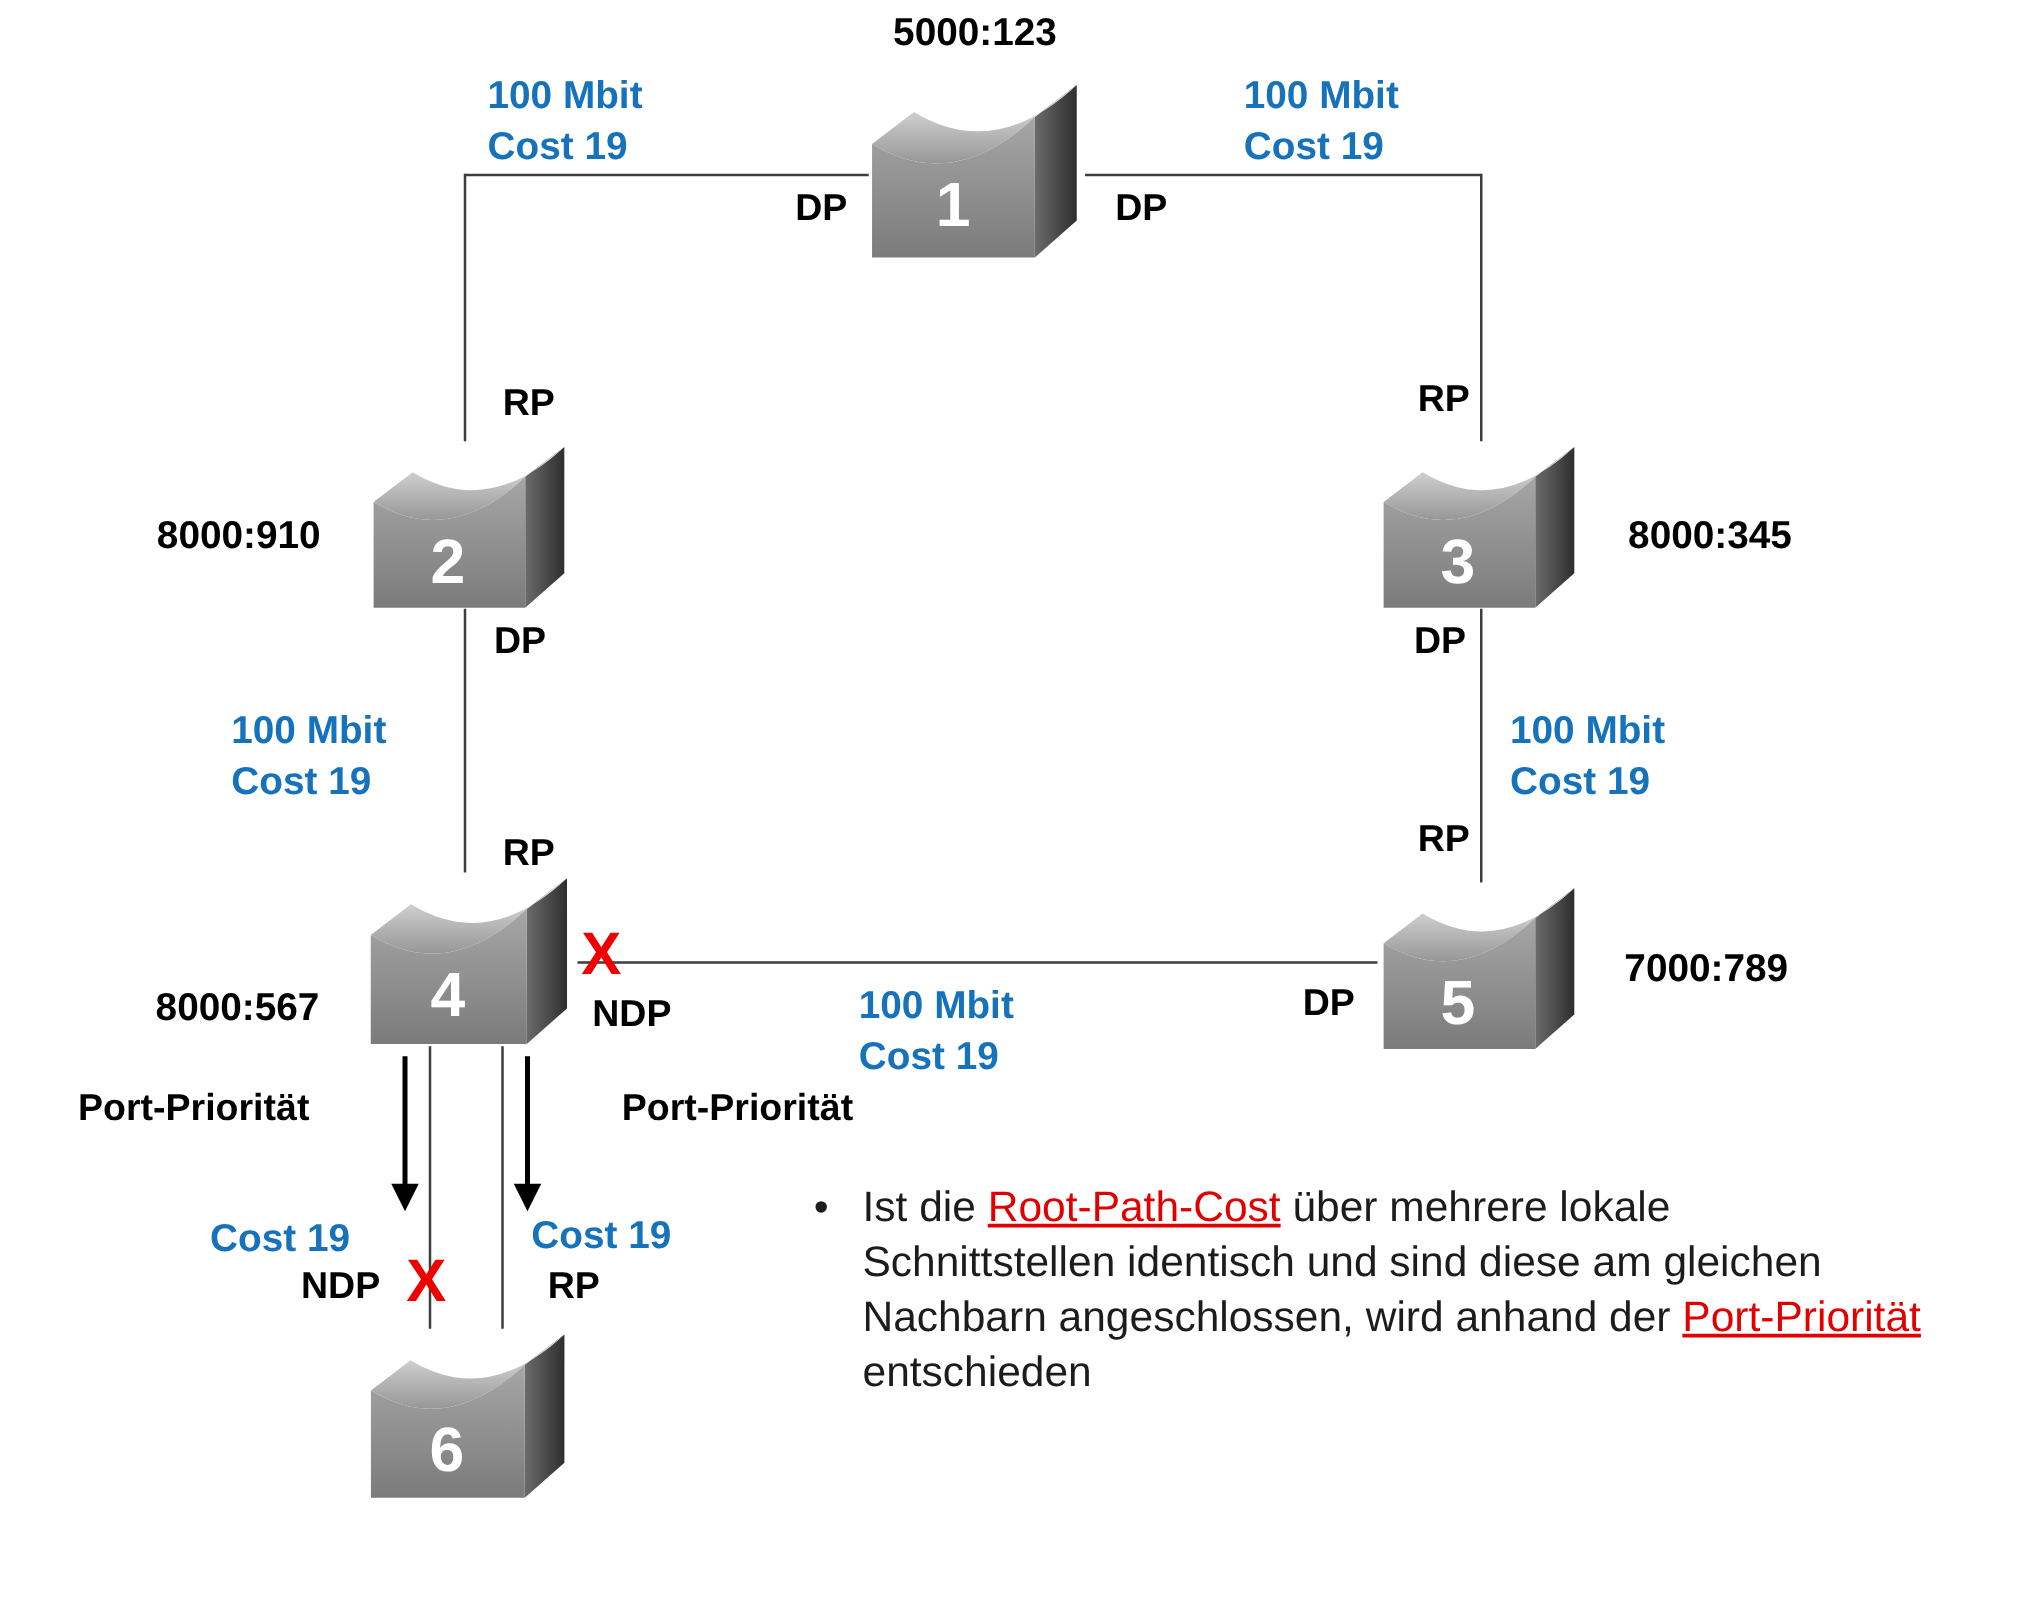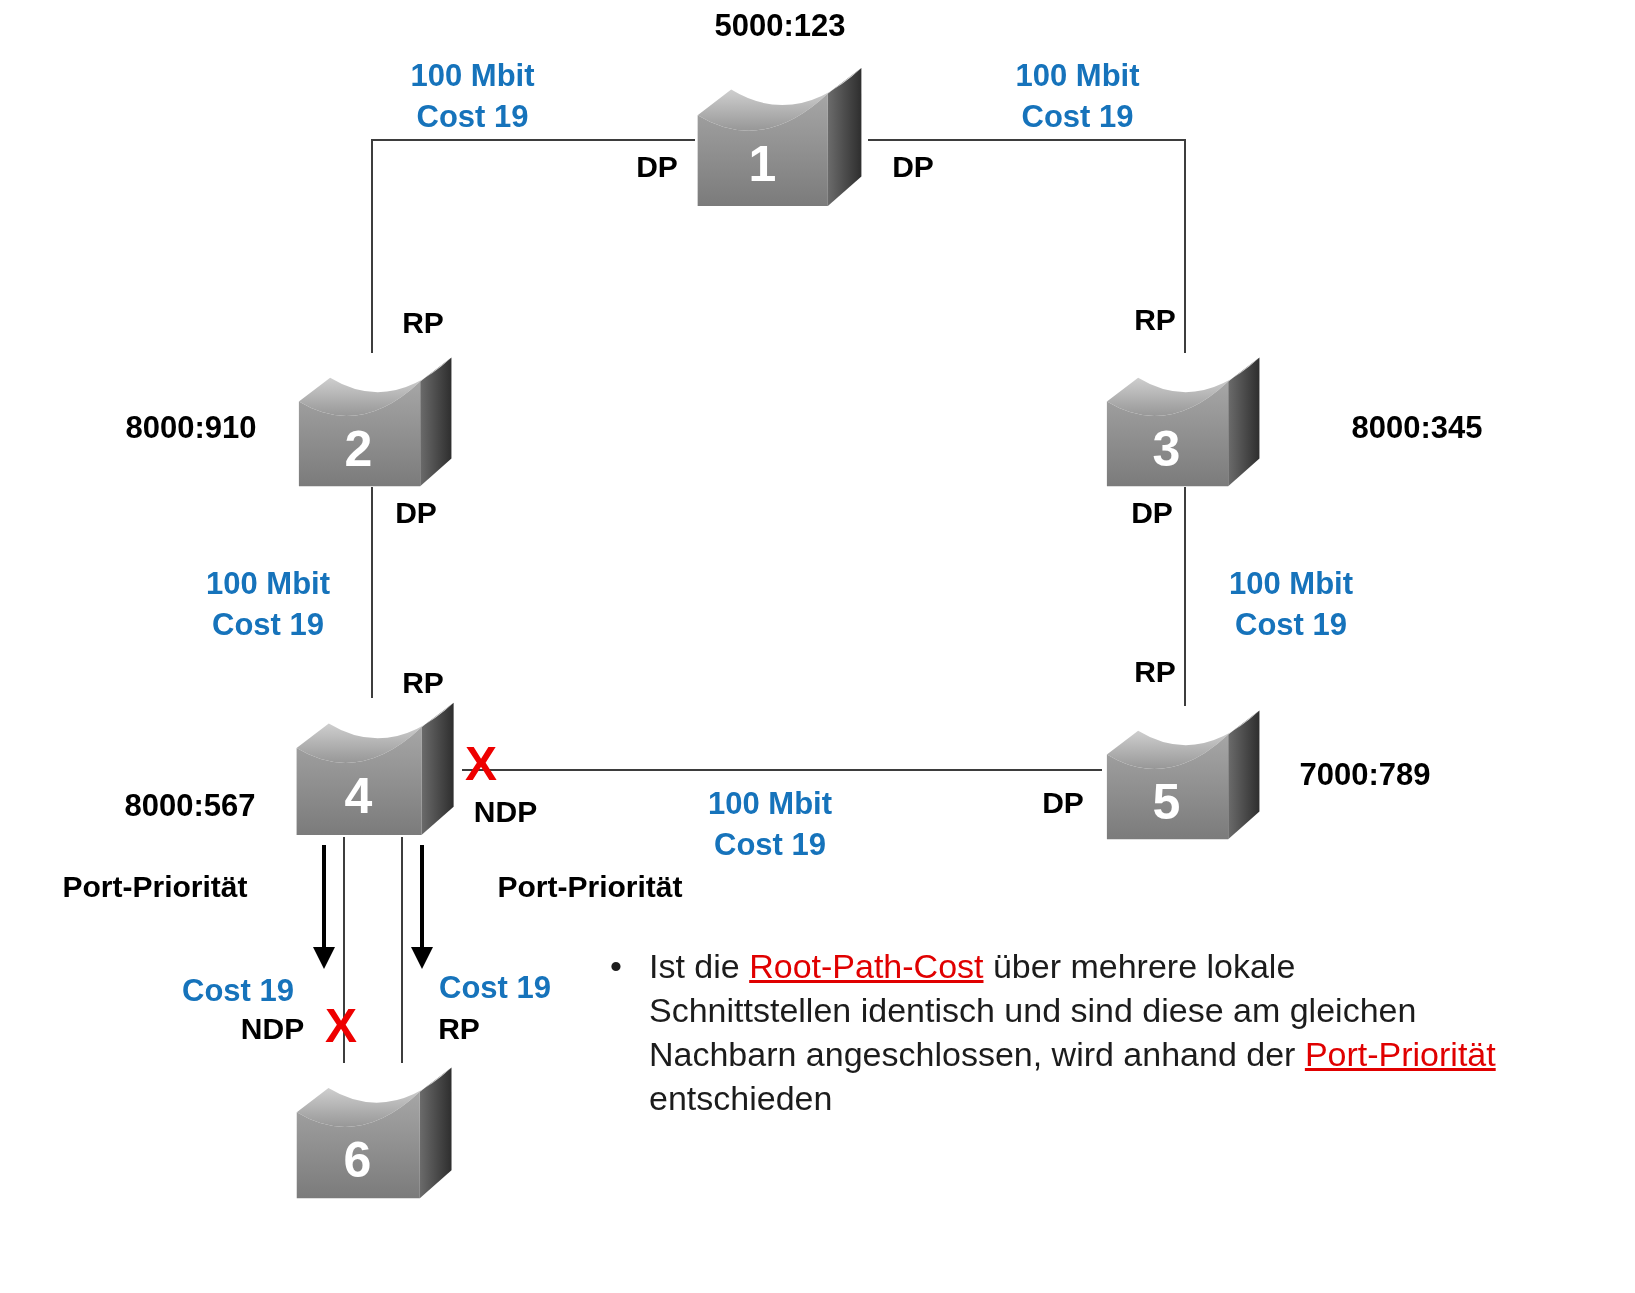"100 Mbit" .lnk { text-align: center -> none }
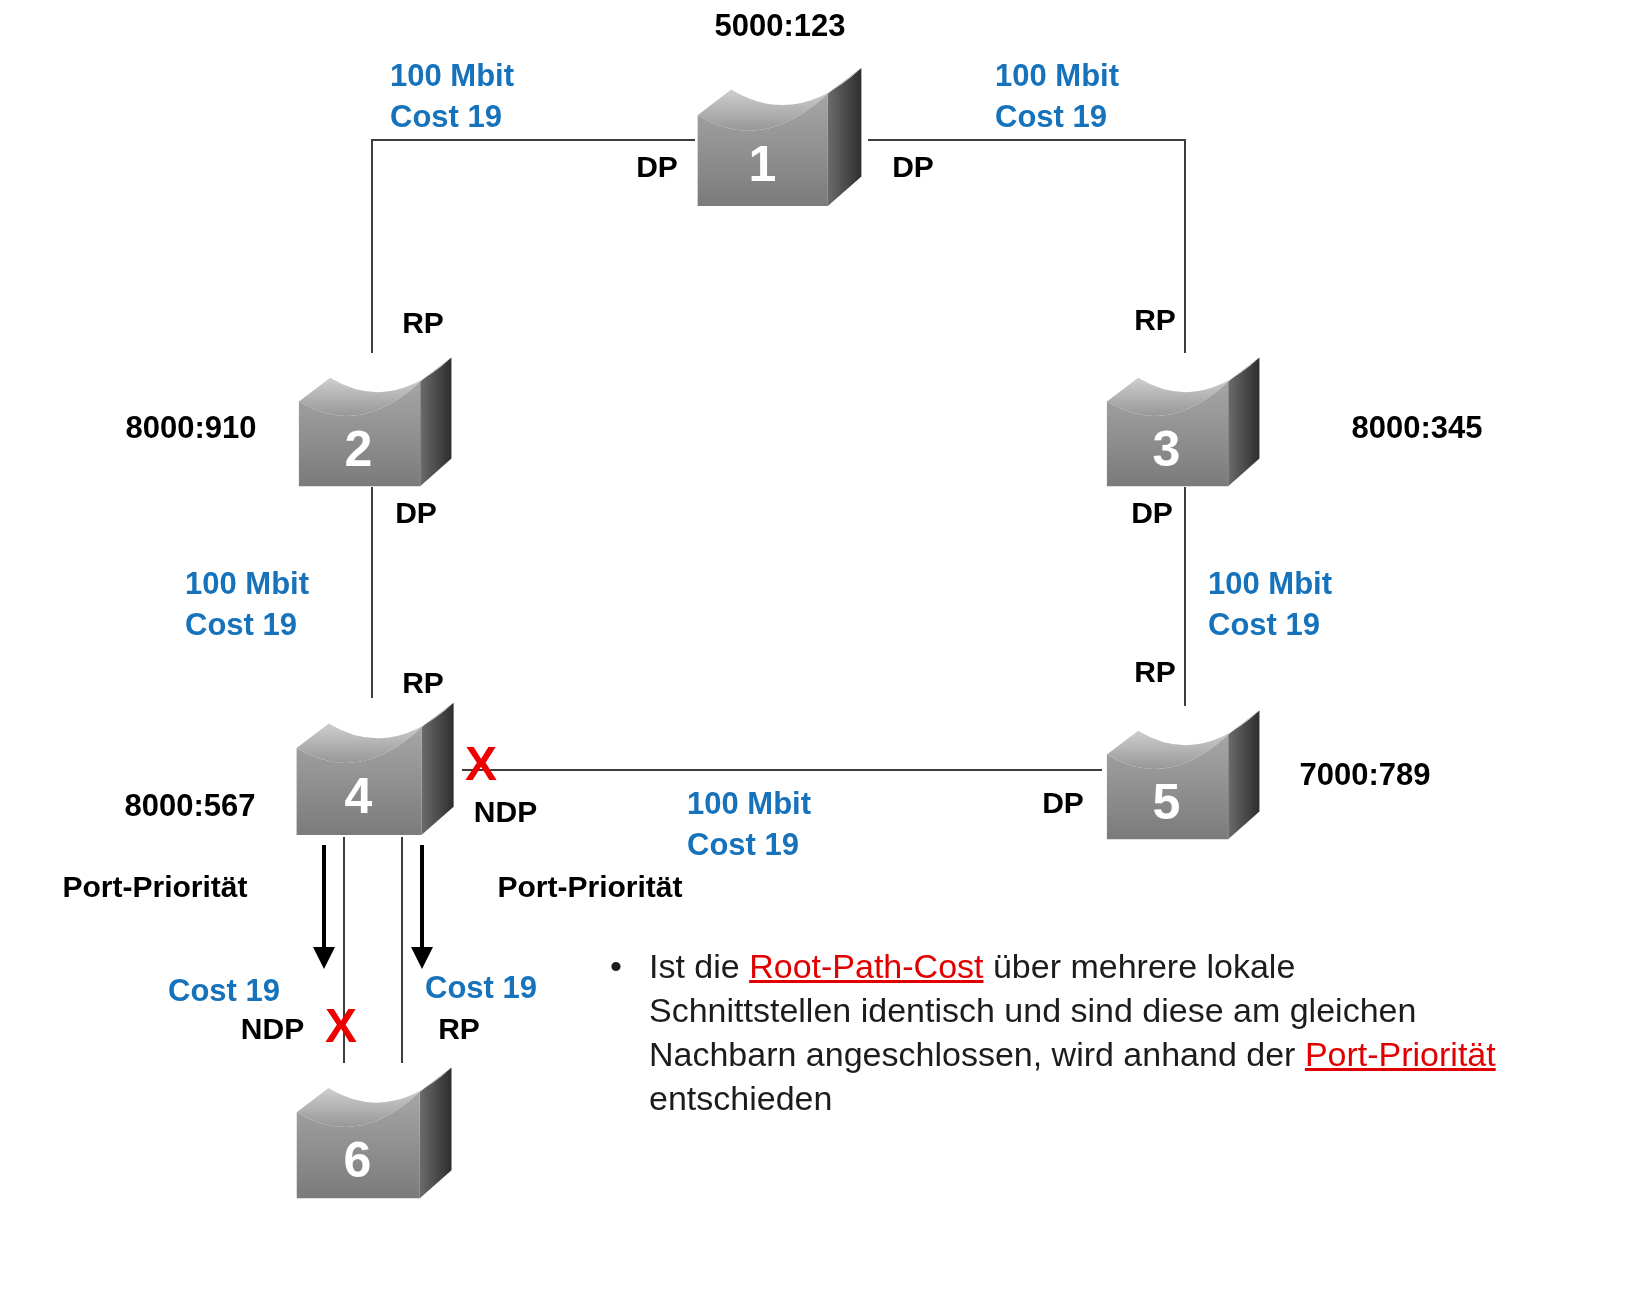"8000:345" div.bid { left: 1322px -> 1273px }
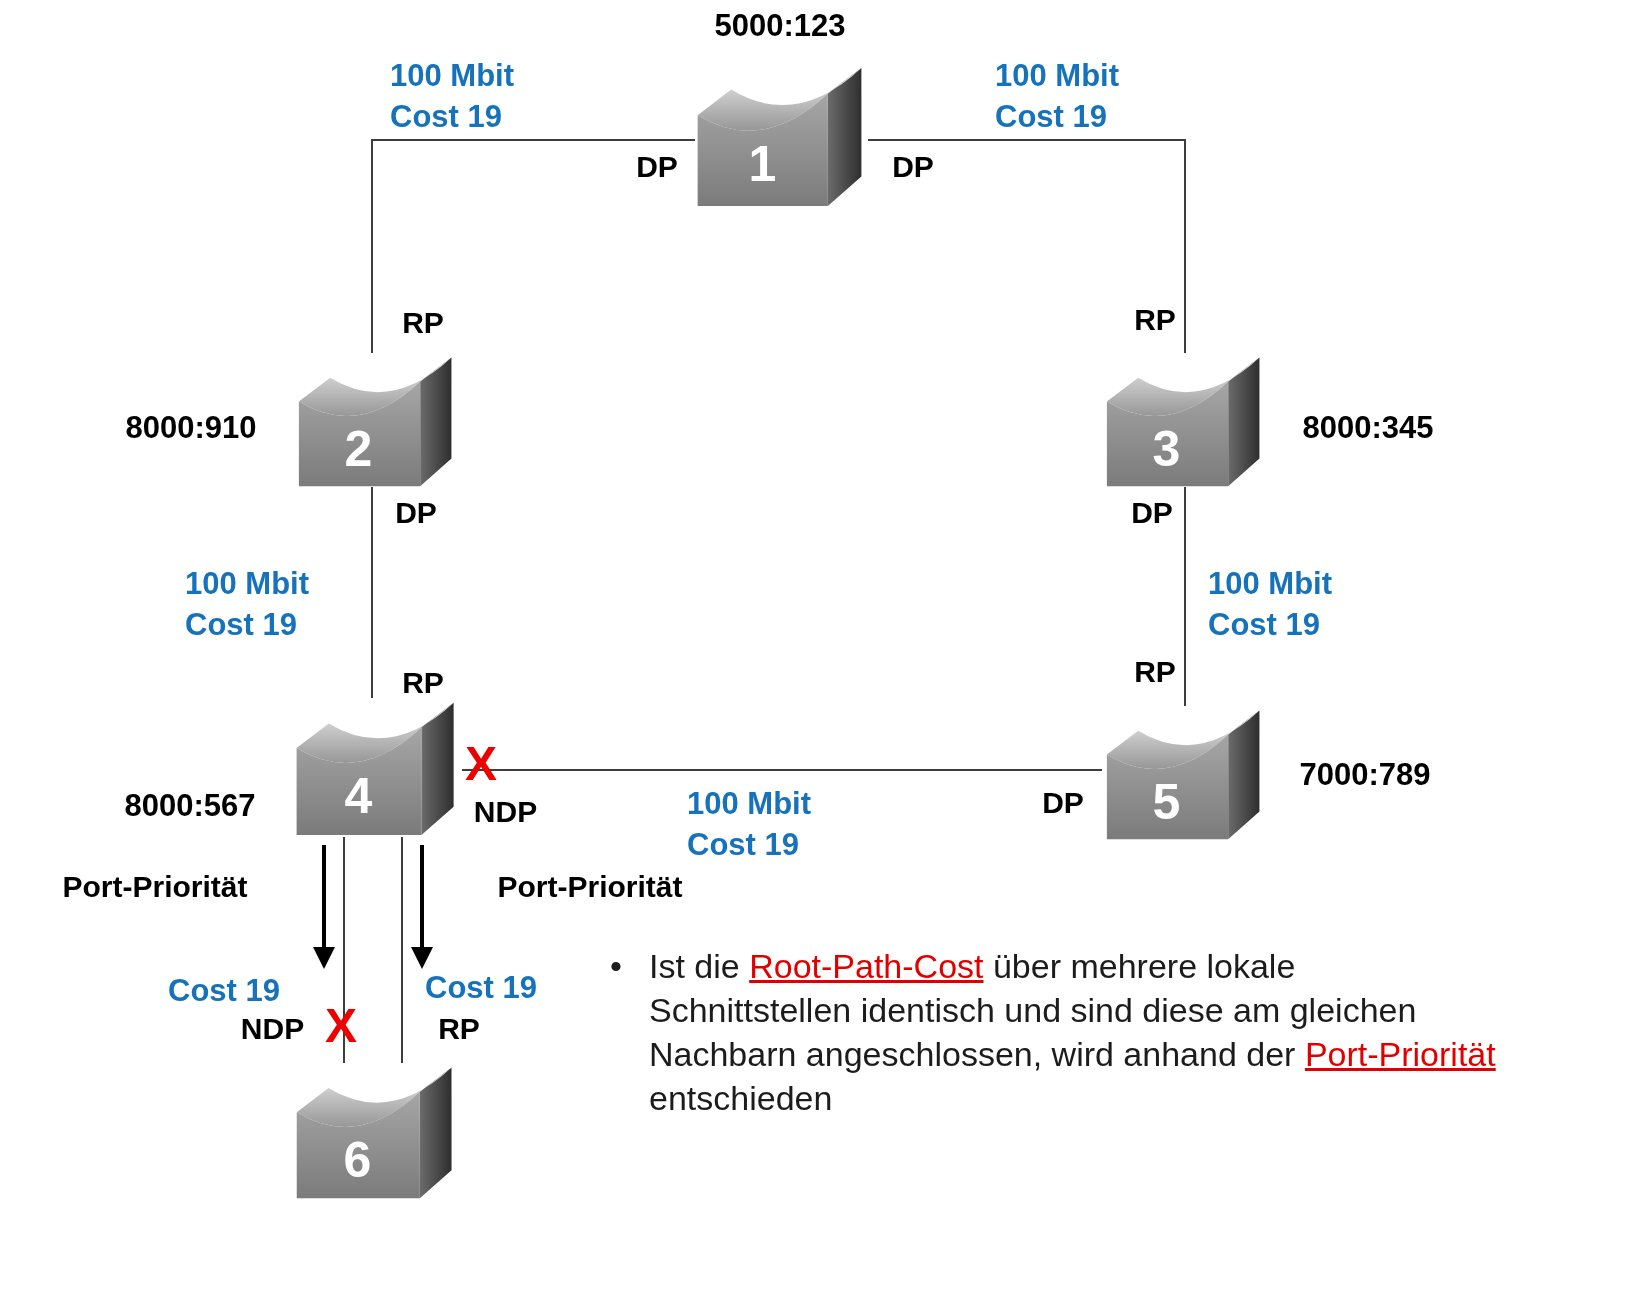"Ist die Root-Path-Cost über mehrere" .notes { left: 583px -> 624px }
